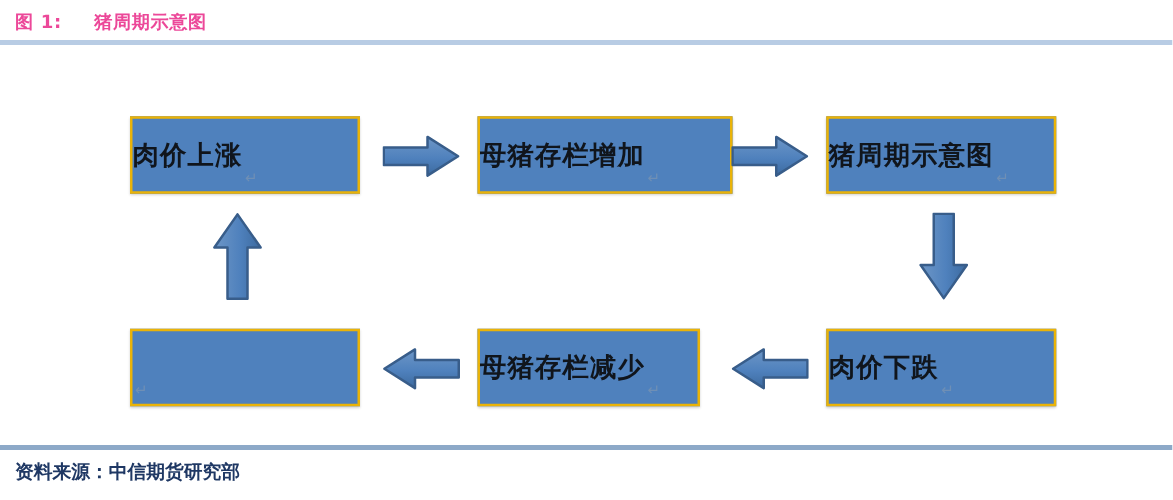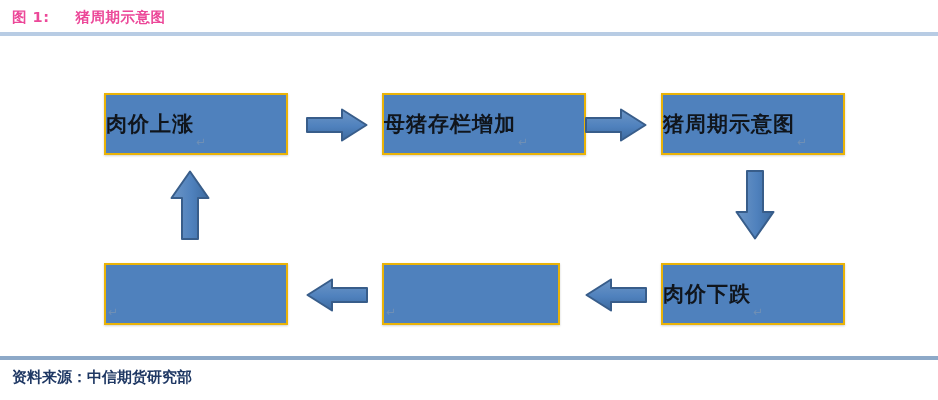"母猪存栏减少" span { html: none -> <span>母猪存栏减少</span> }
